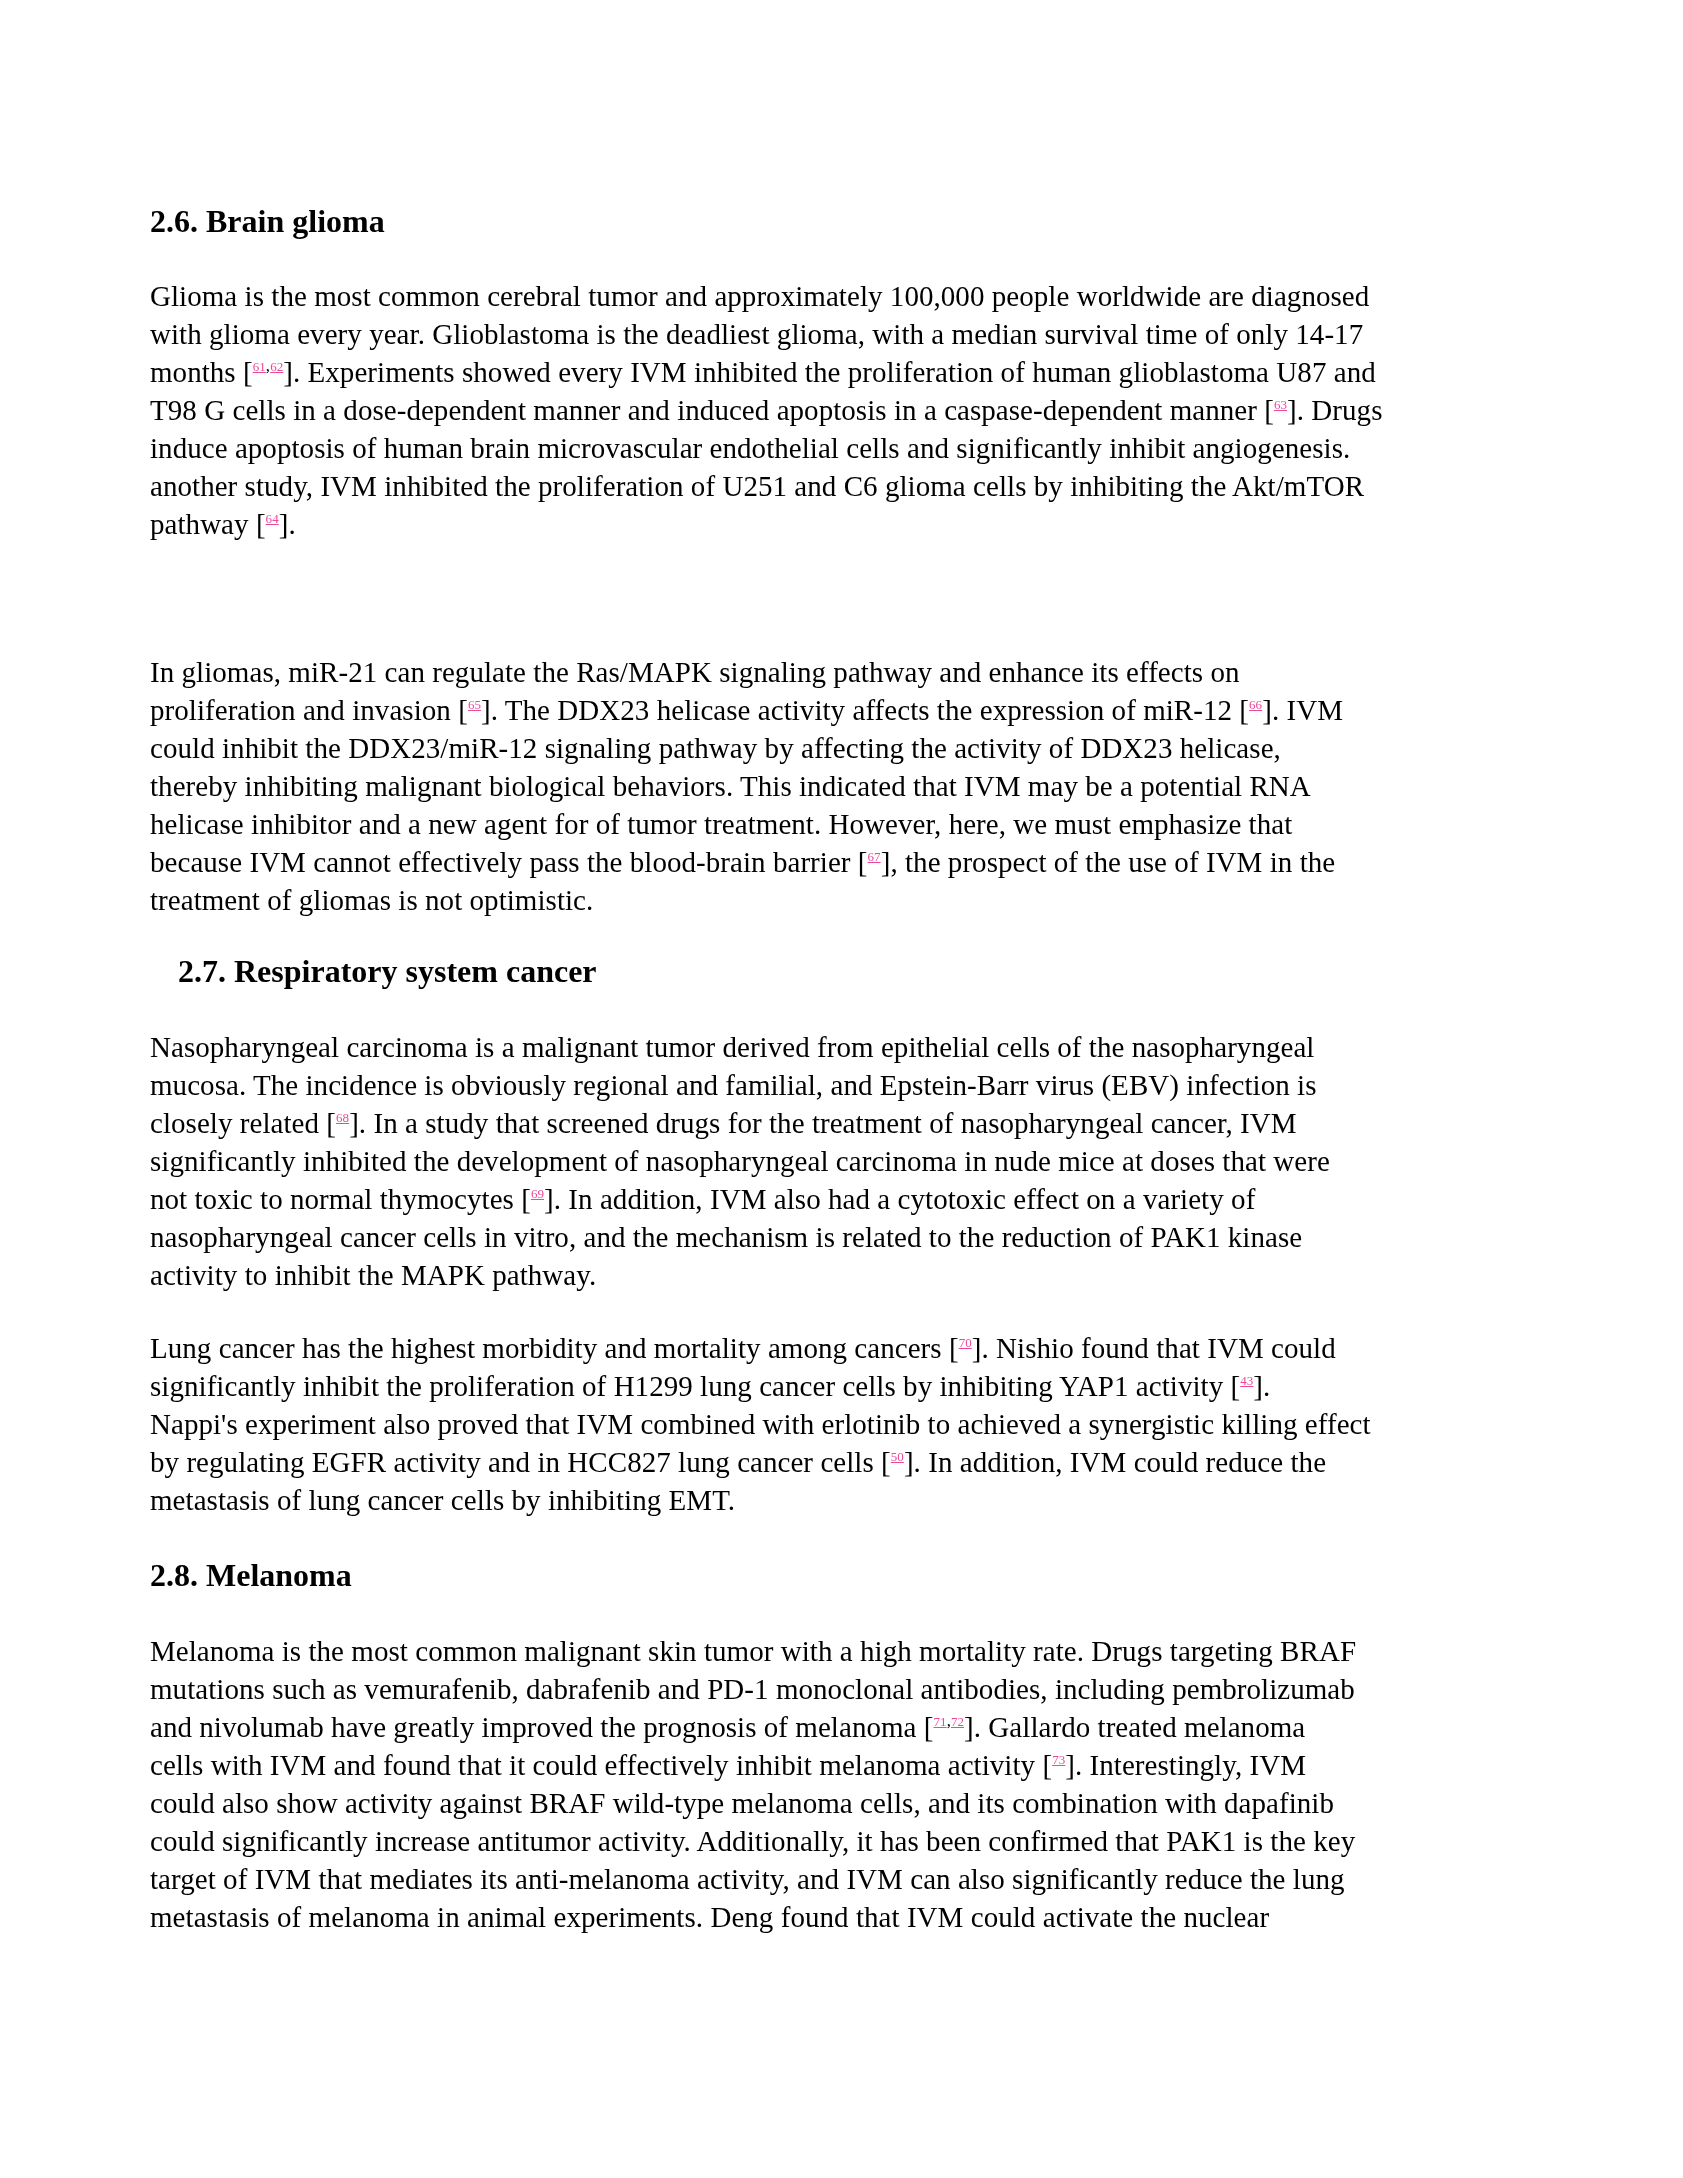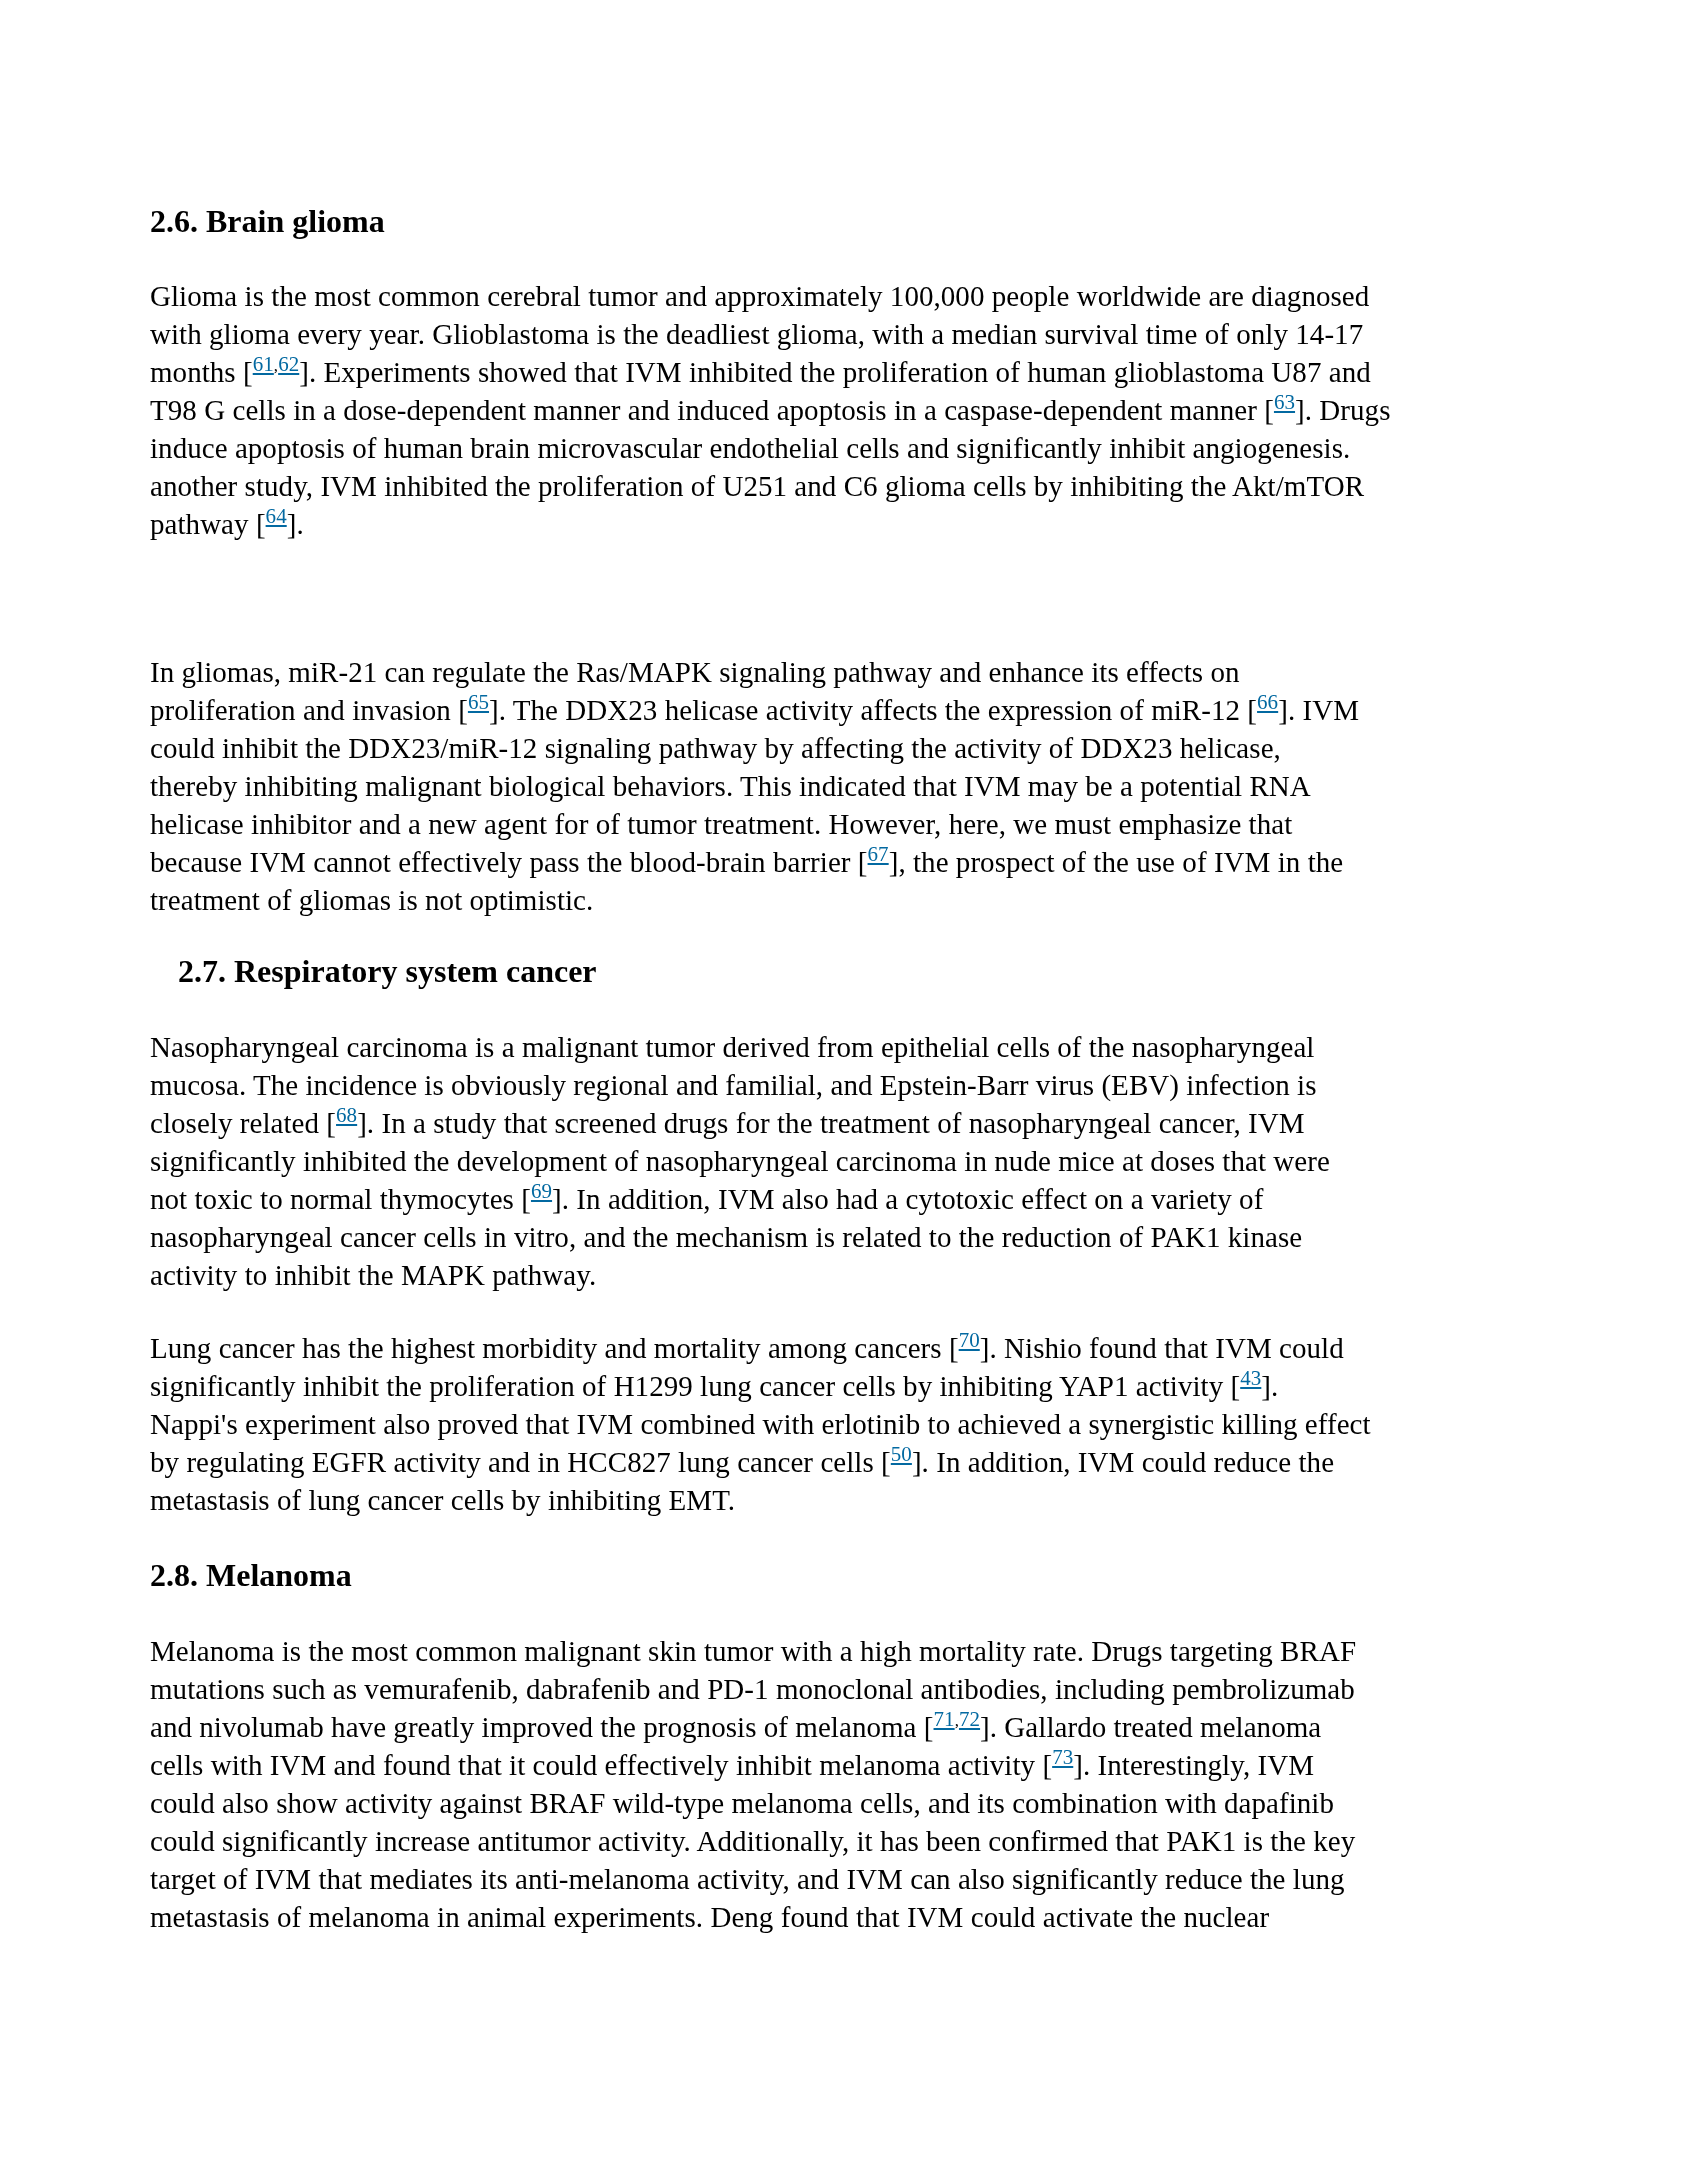"61" a.cite { color: #0369a1 -> #ec4899; font-size: 21px -> 13px }
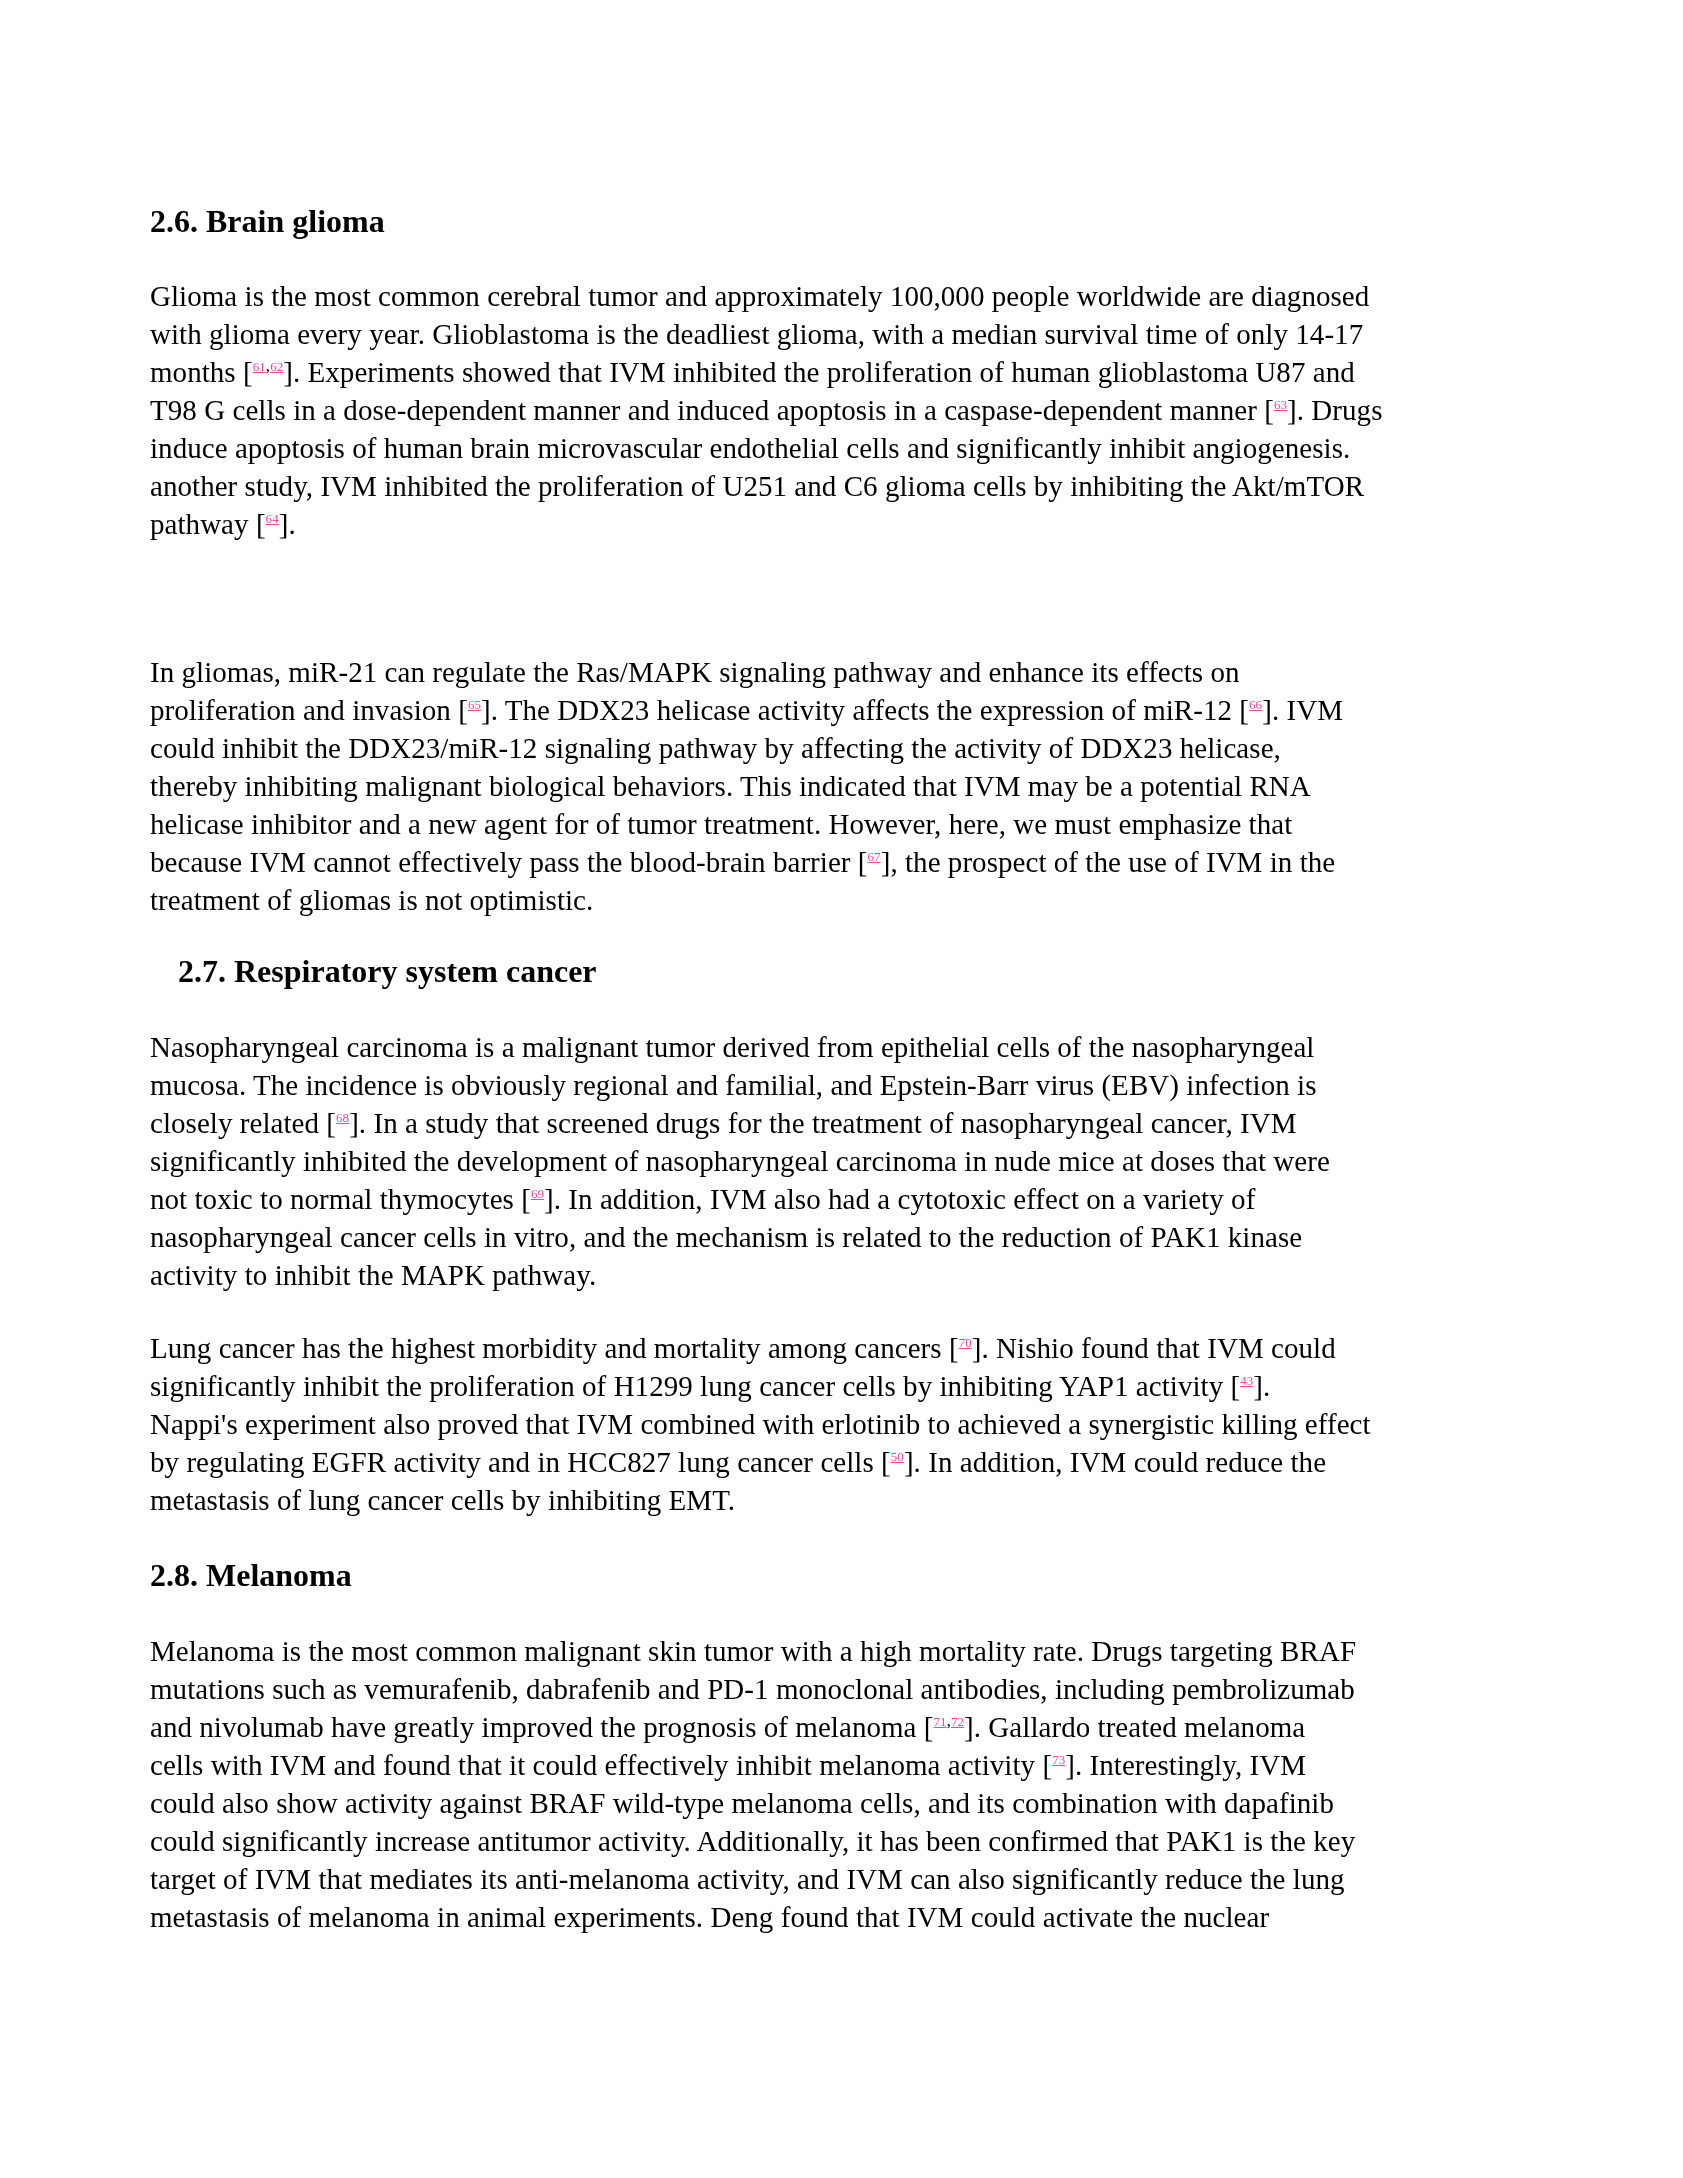"]. Experiments showed that IVM" span { text: that -> every }
